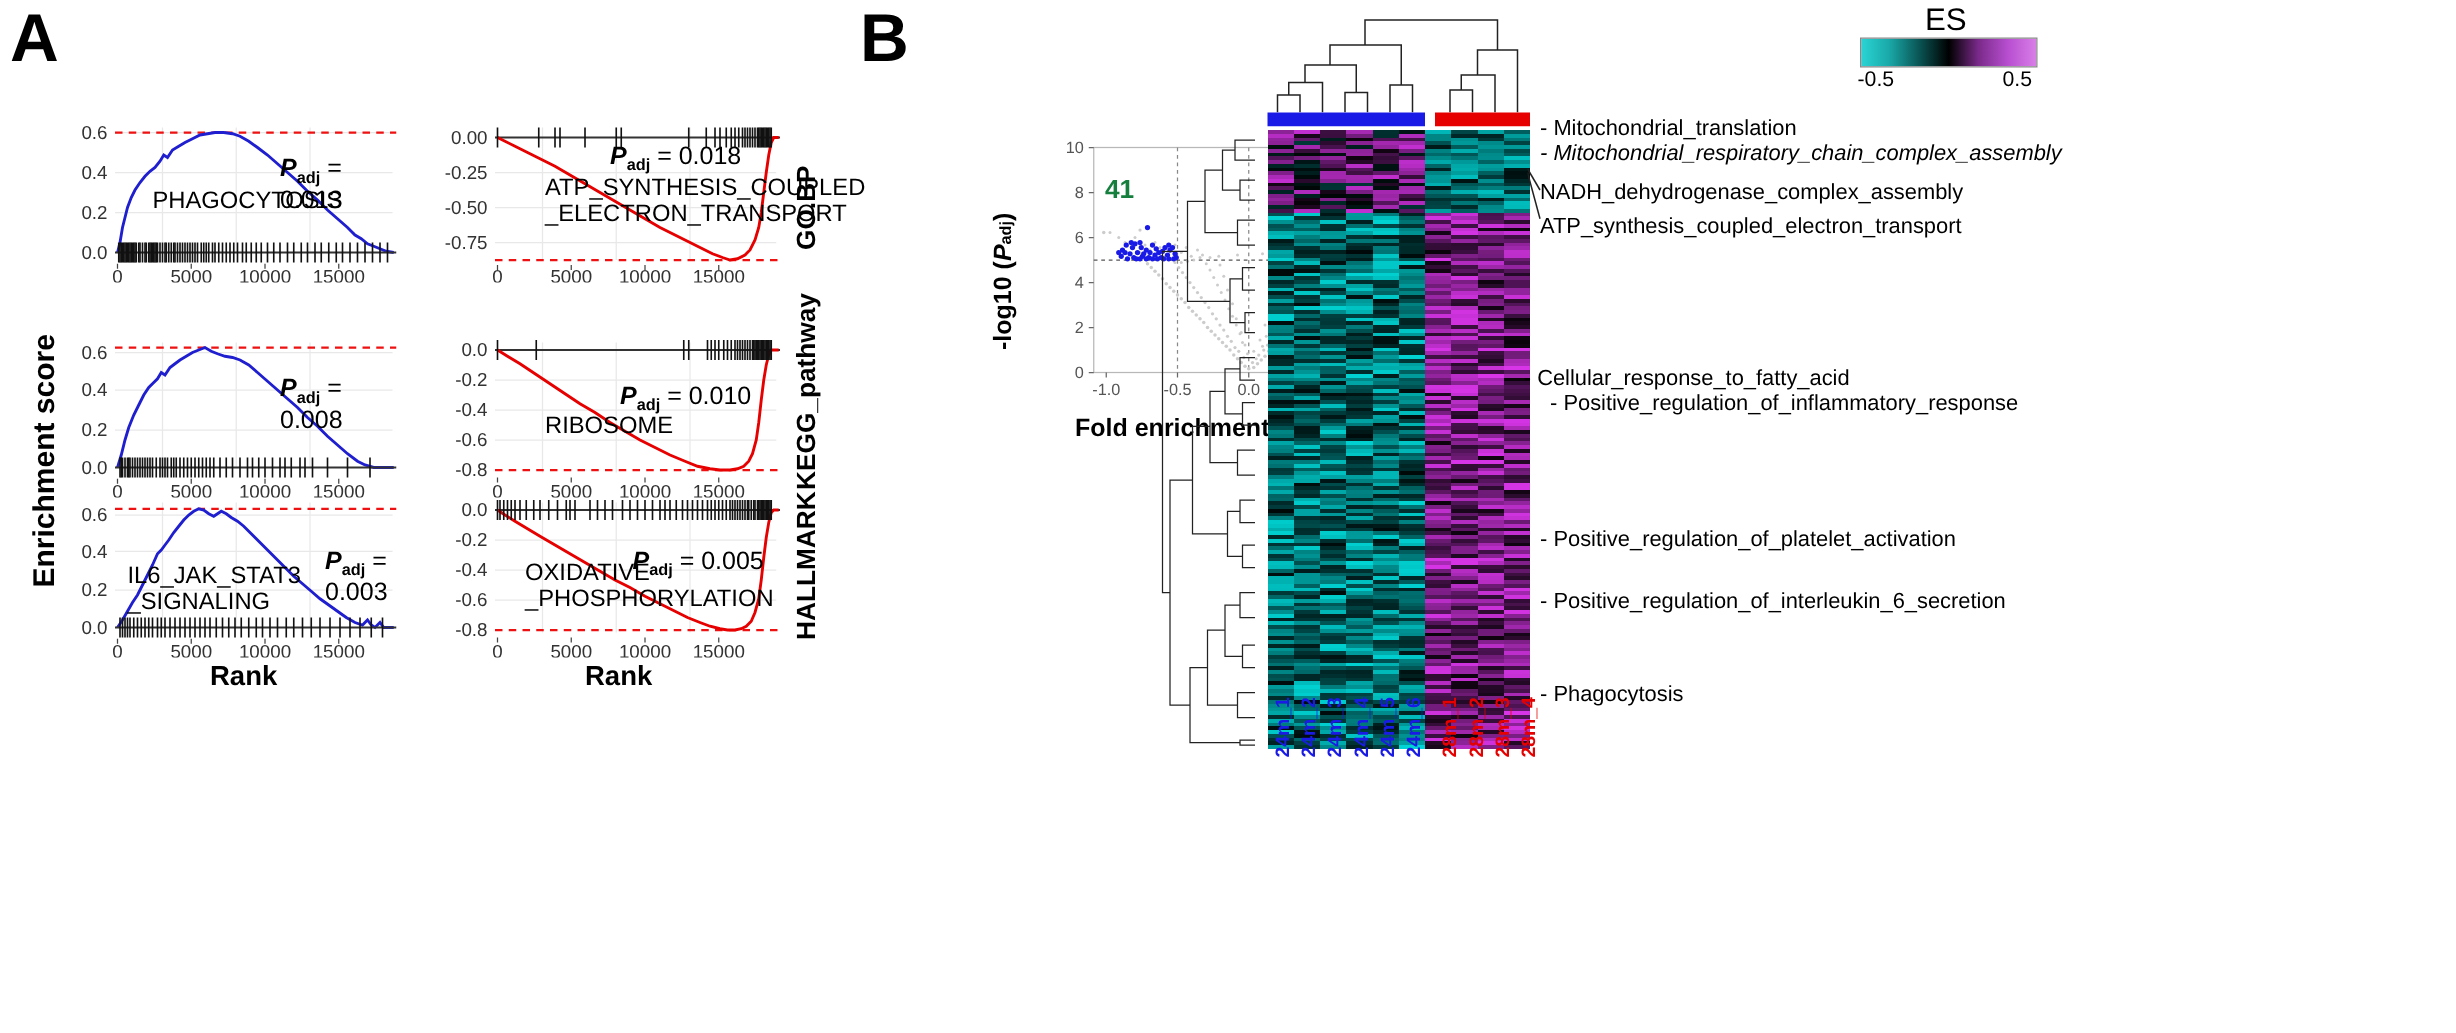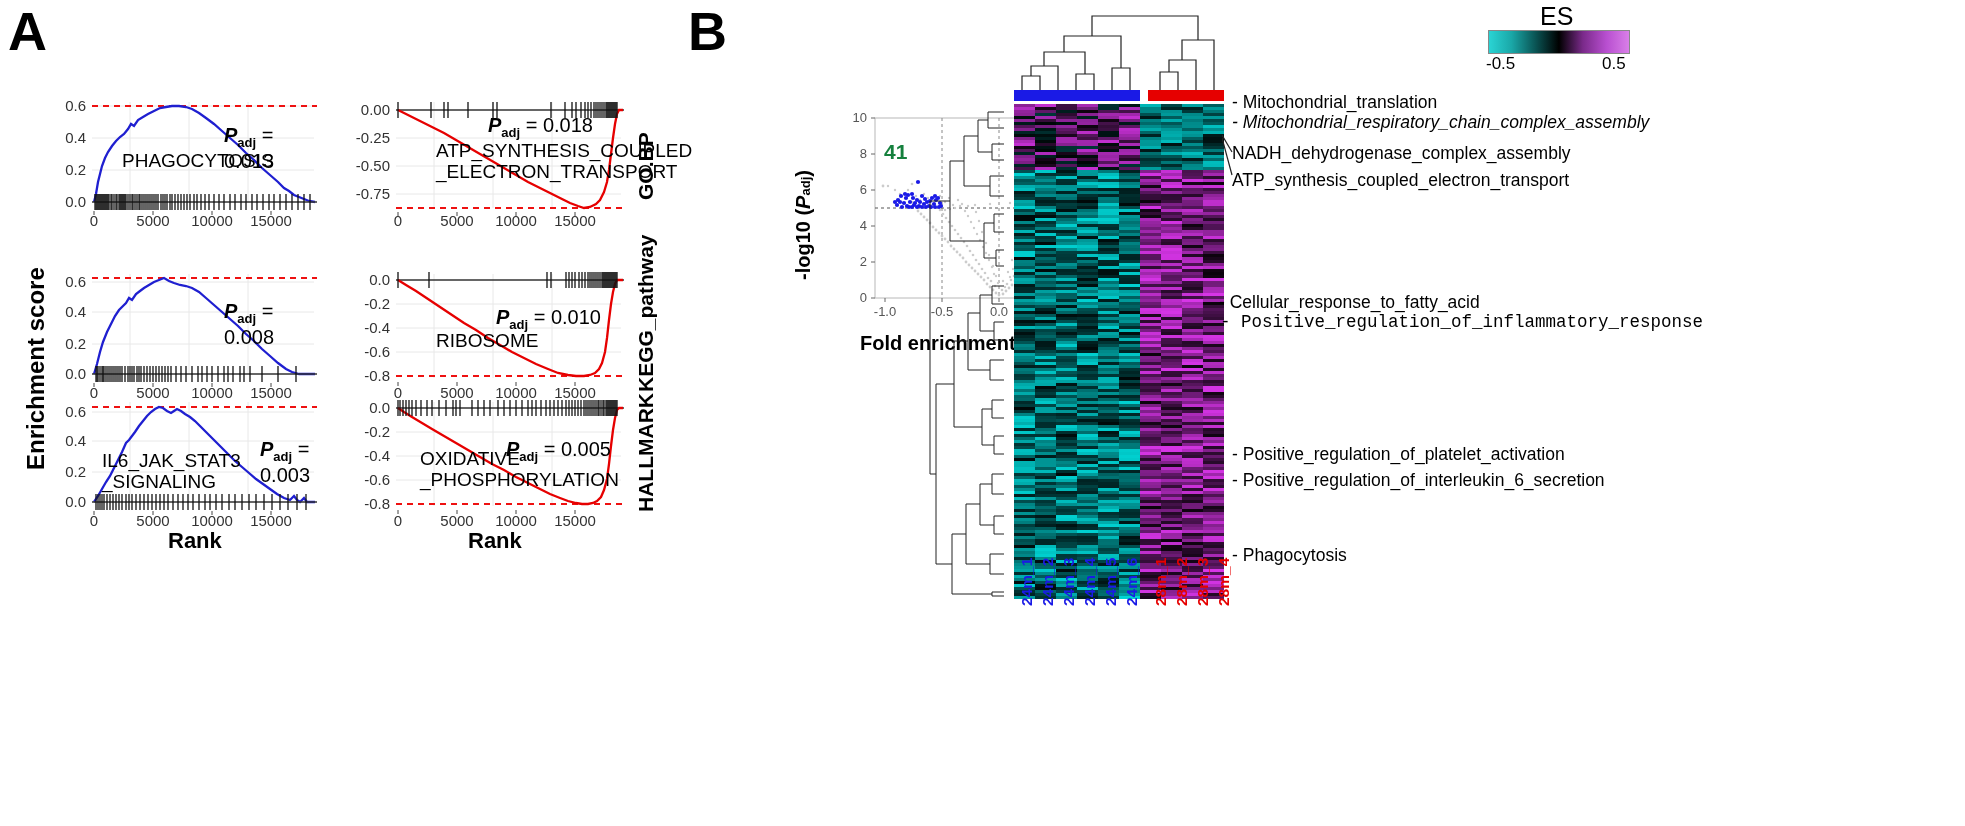"- Positive_regulation_of_inflammatory_response" div.annot { font-family: Liberation Mono, monospace -> none; left: 220px -> 240px }
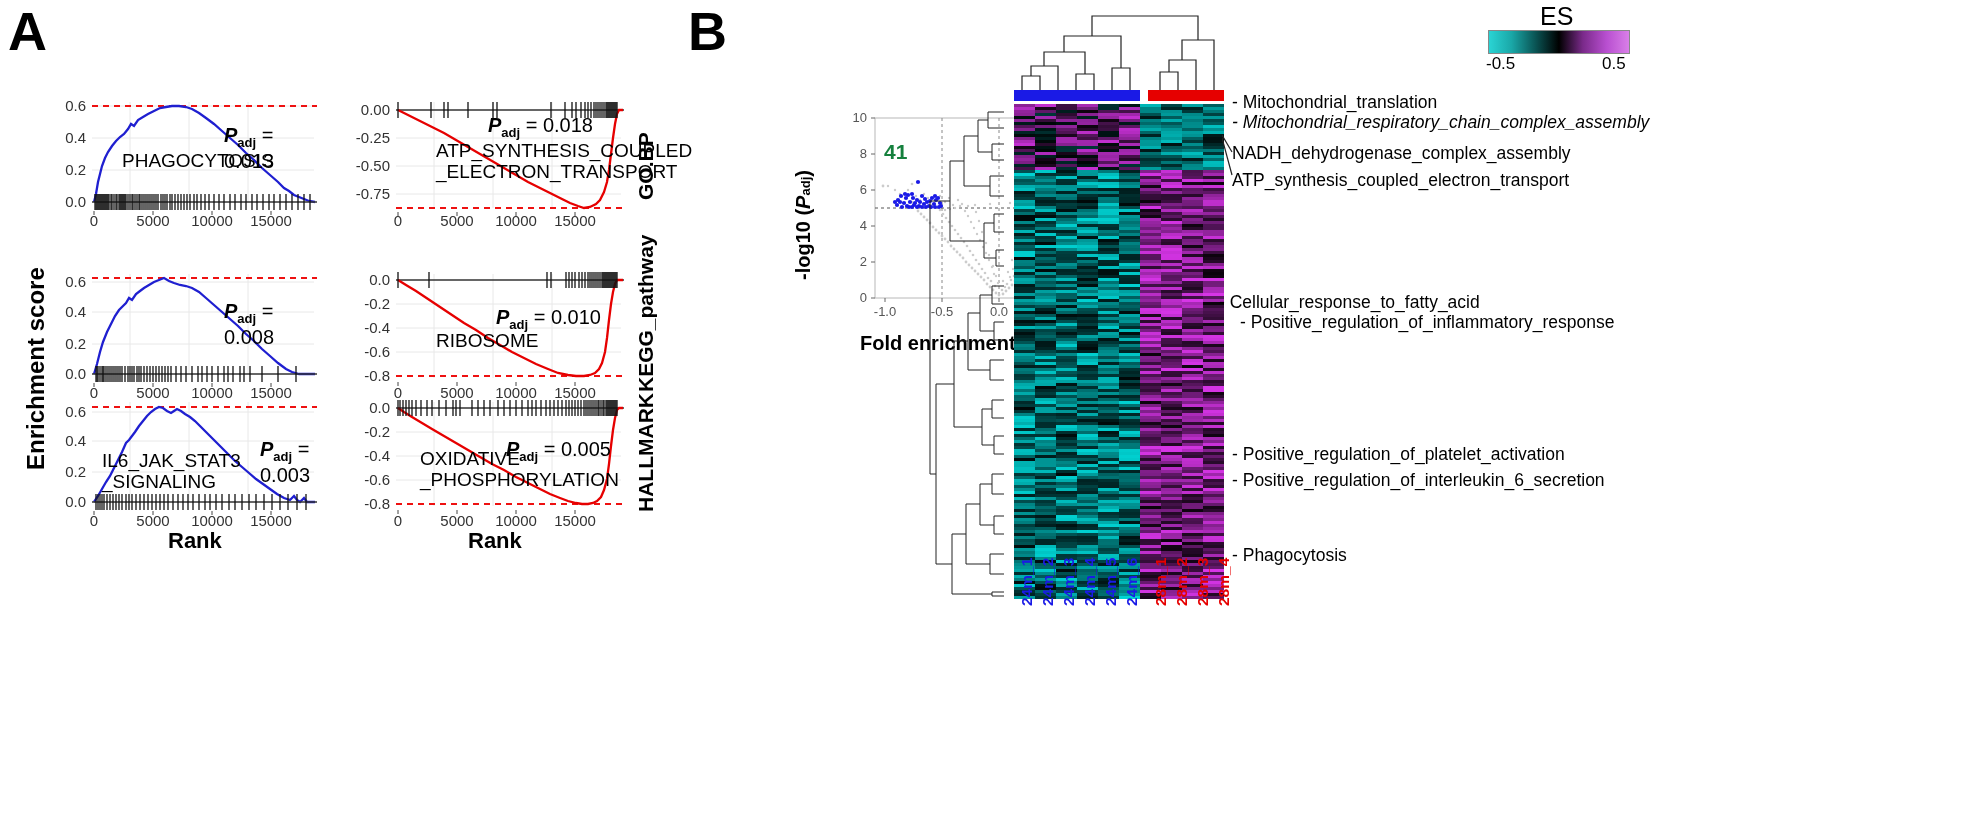"- Positive_regulation_of_platelet_activation" div.annot { top: 444px -> 421px }
